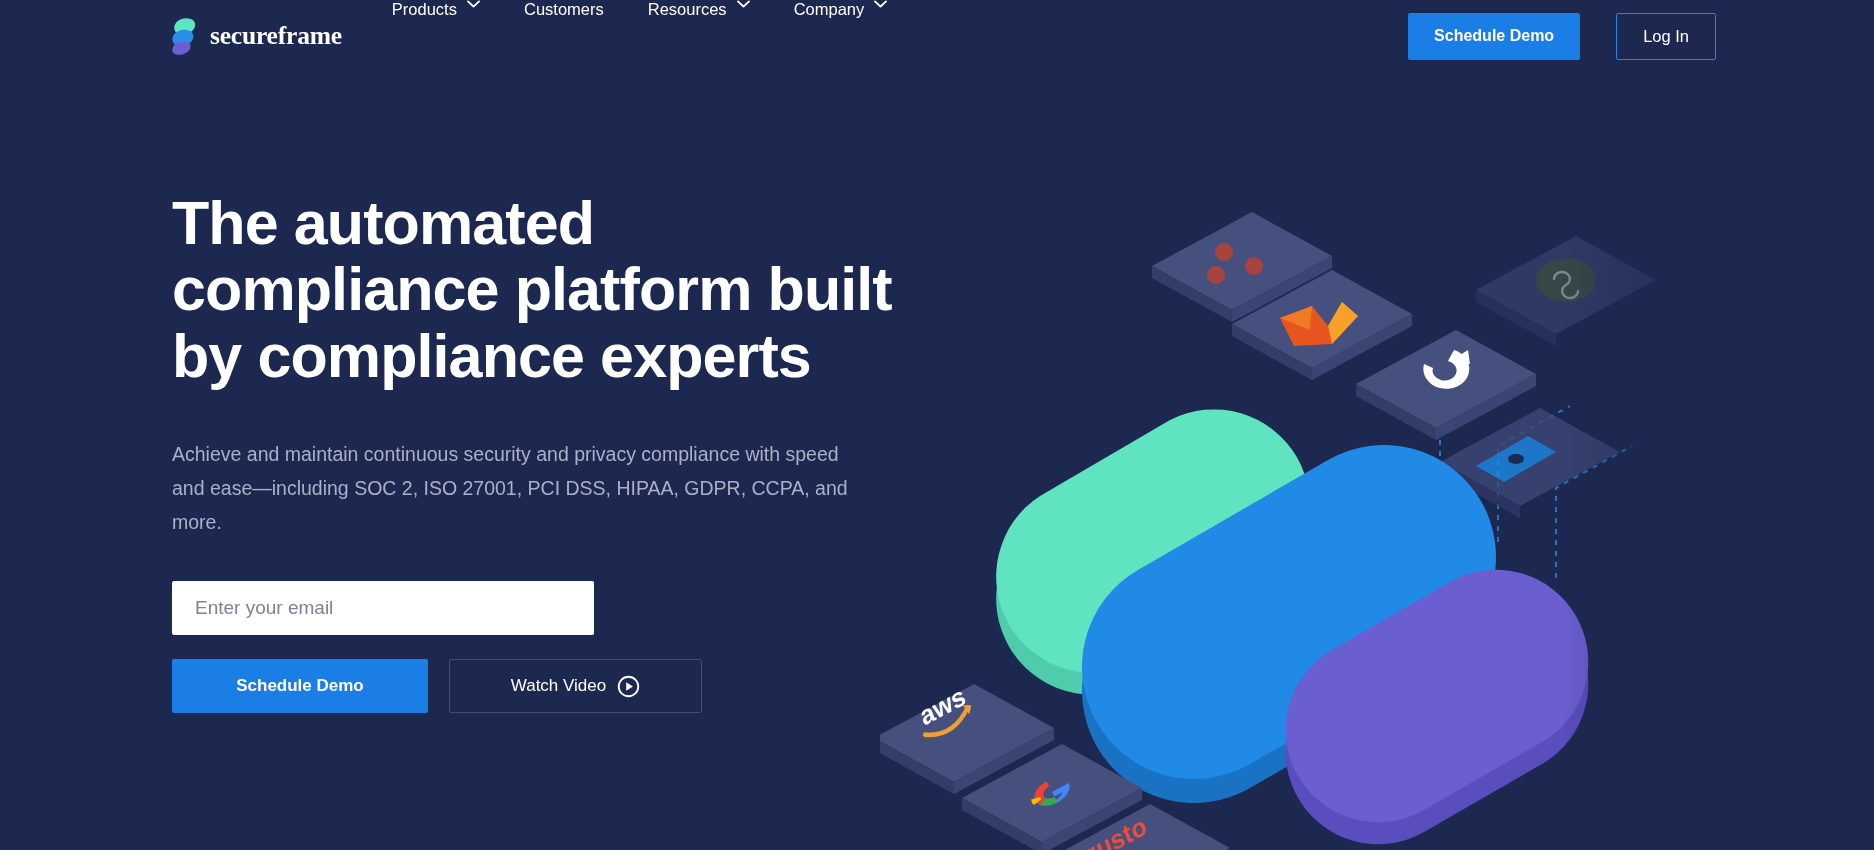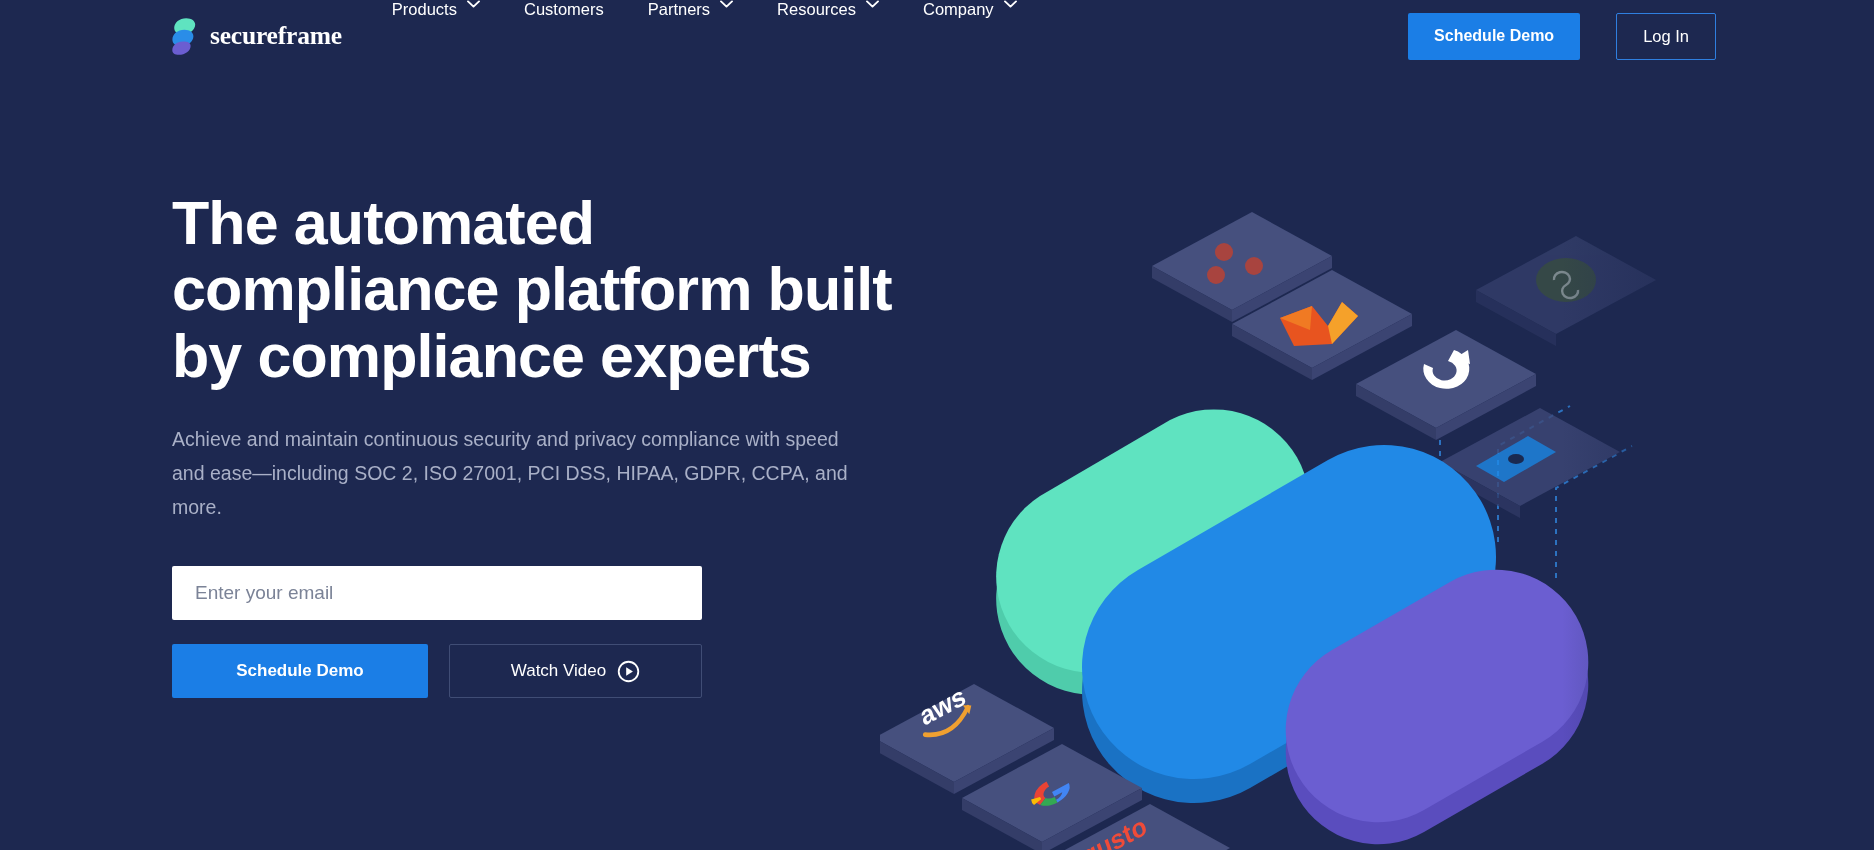"Partners" div.nav-item { html: <div> <span>Partners</span> <span> <svg> <path></path> </svg> </span> </div> -> none }
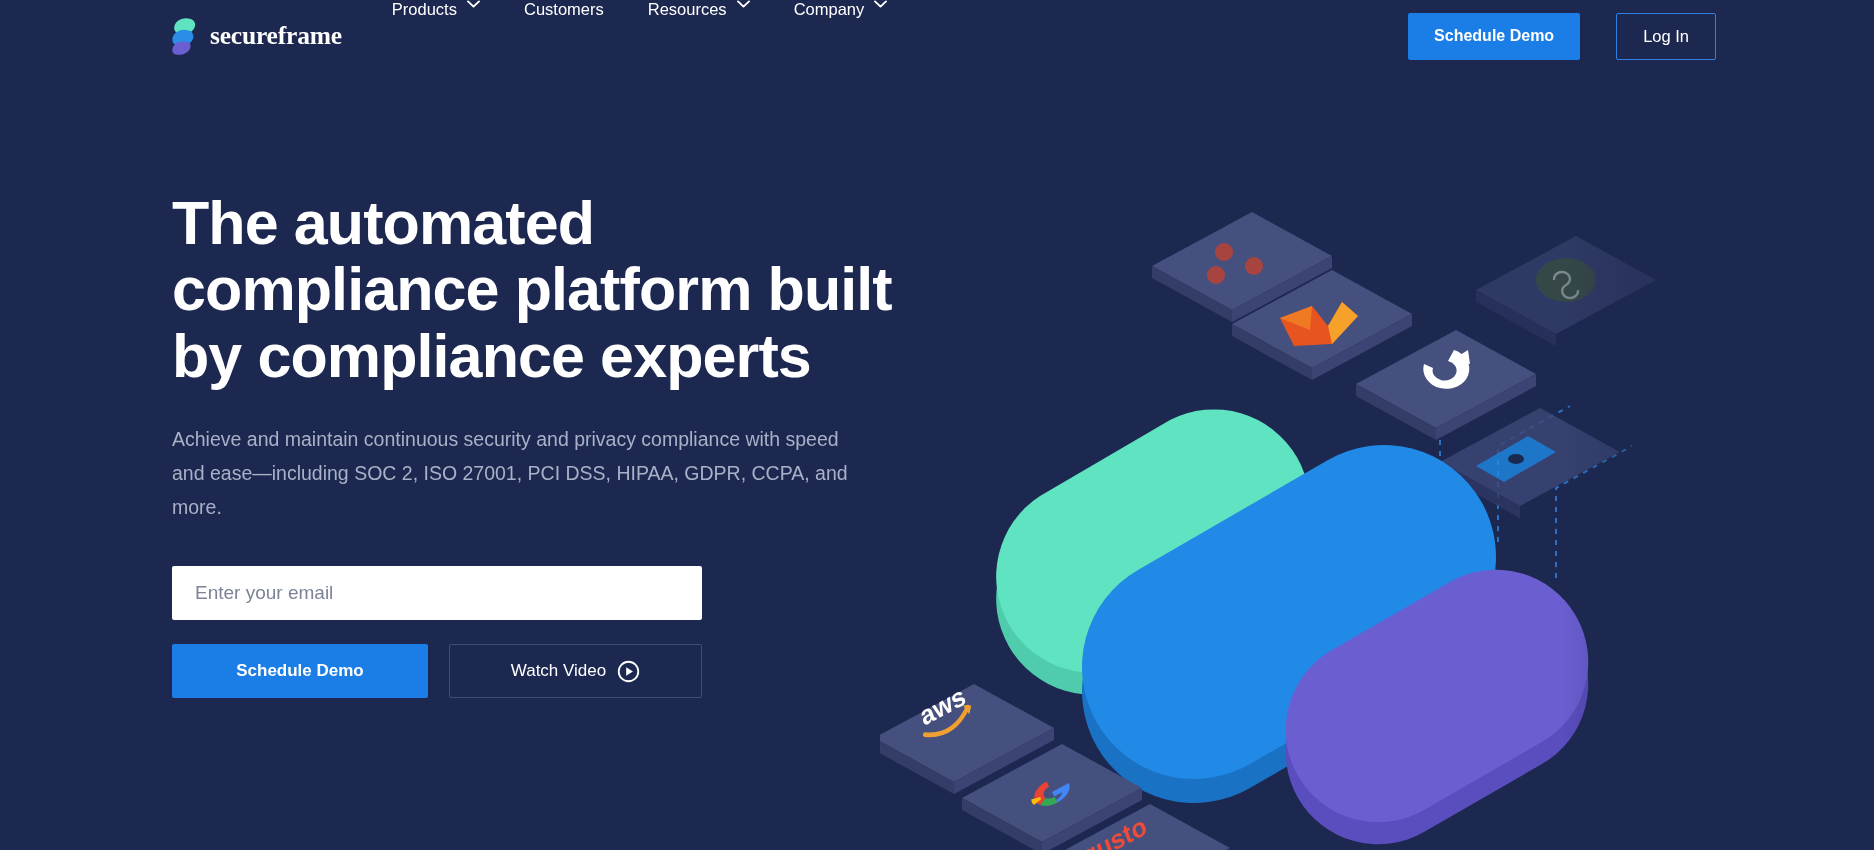"Achieve and maintain continuous security" .subhead { margin-top: 34px -> 49px }
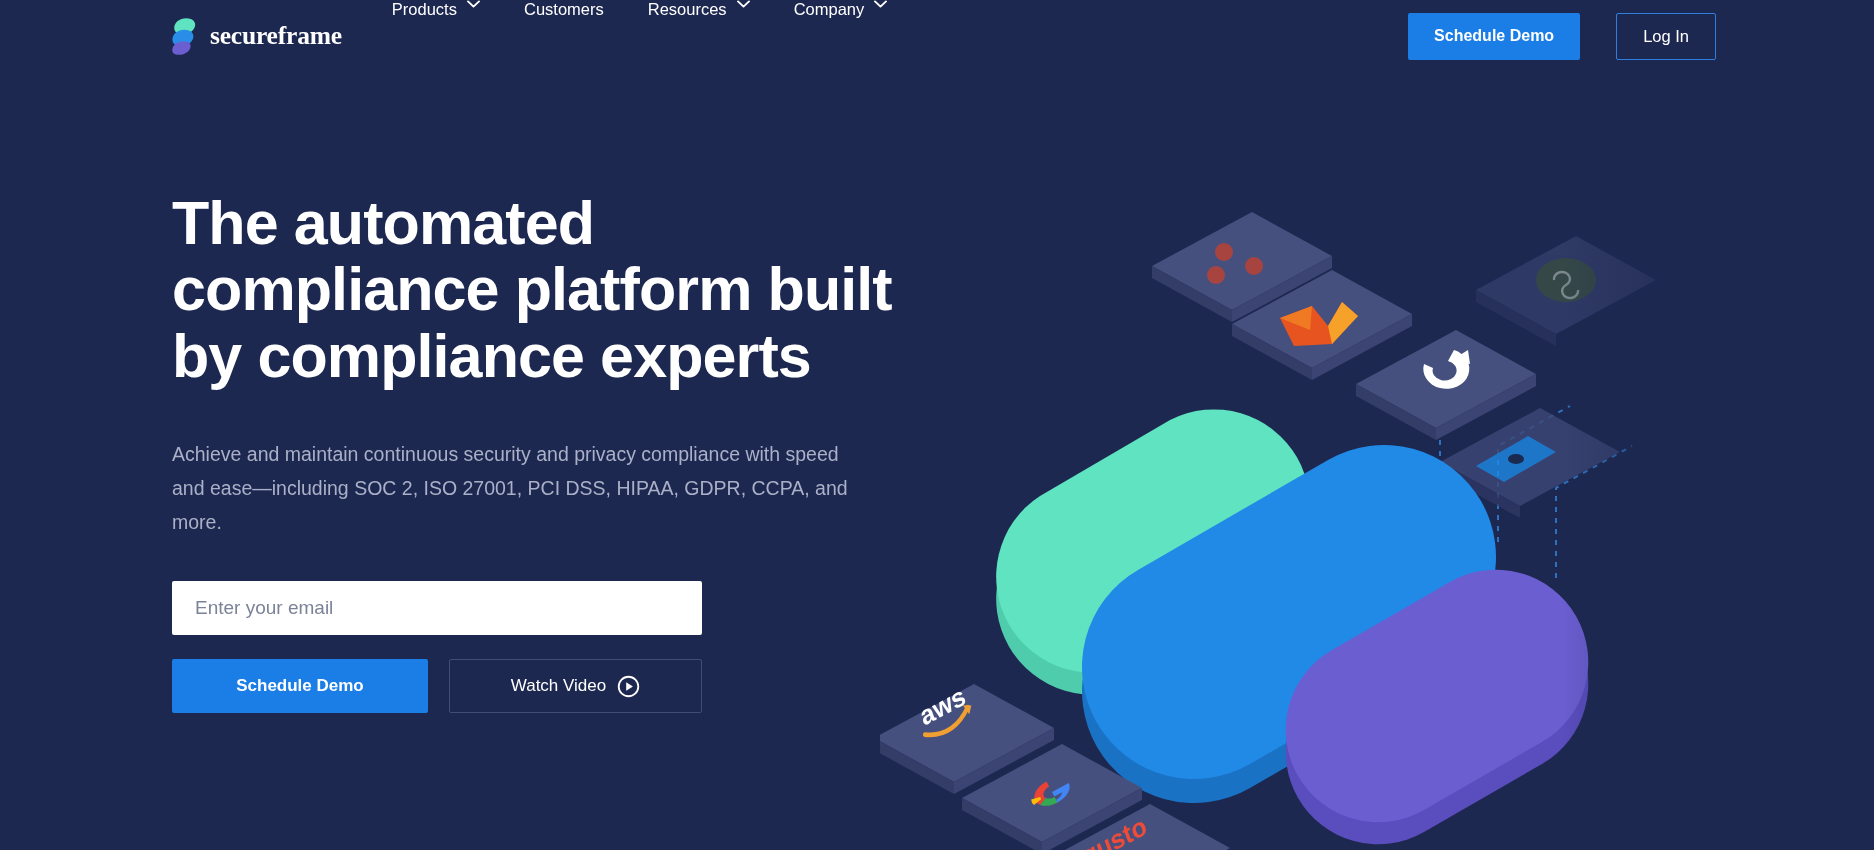"Enter your email" .email-input { width: 530px -> 422px }
